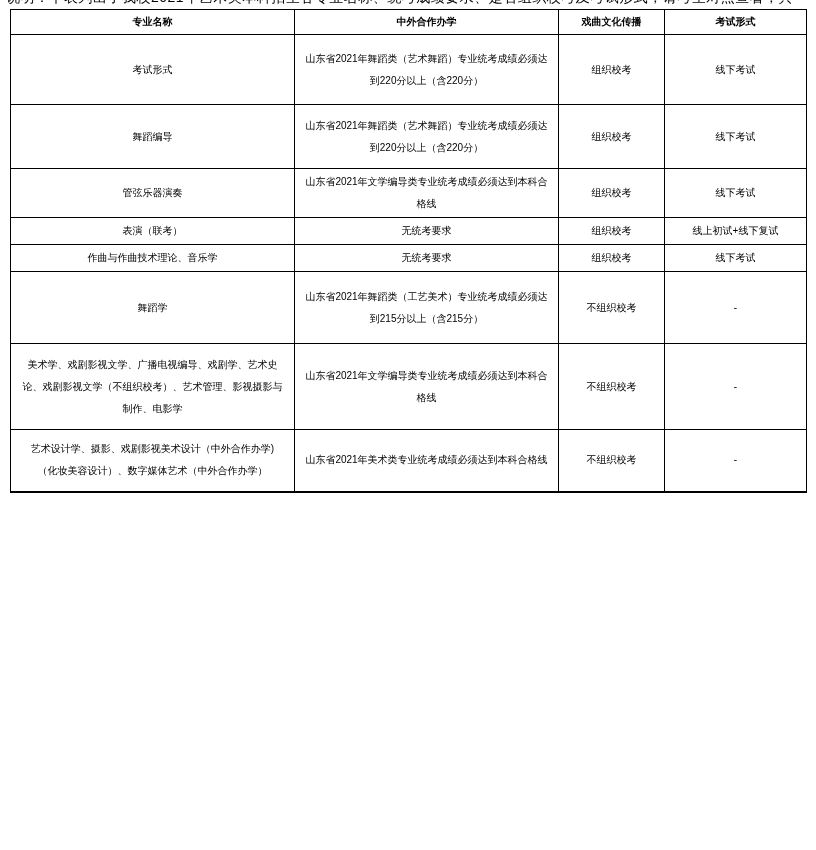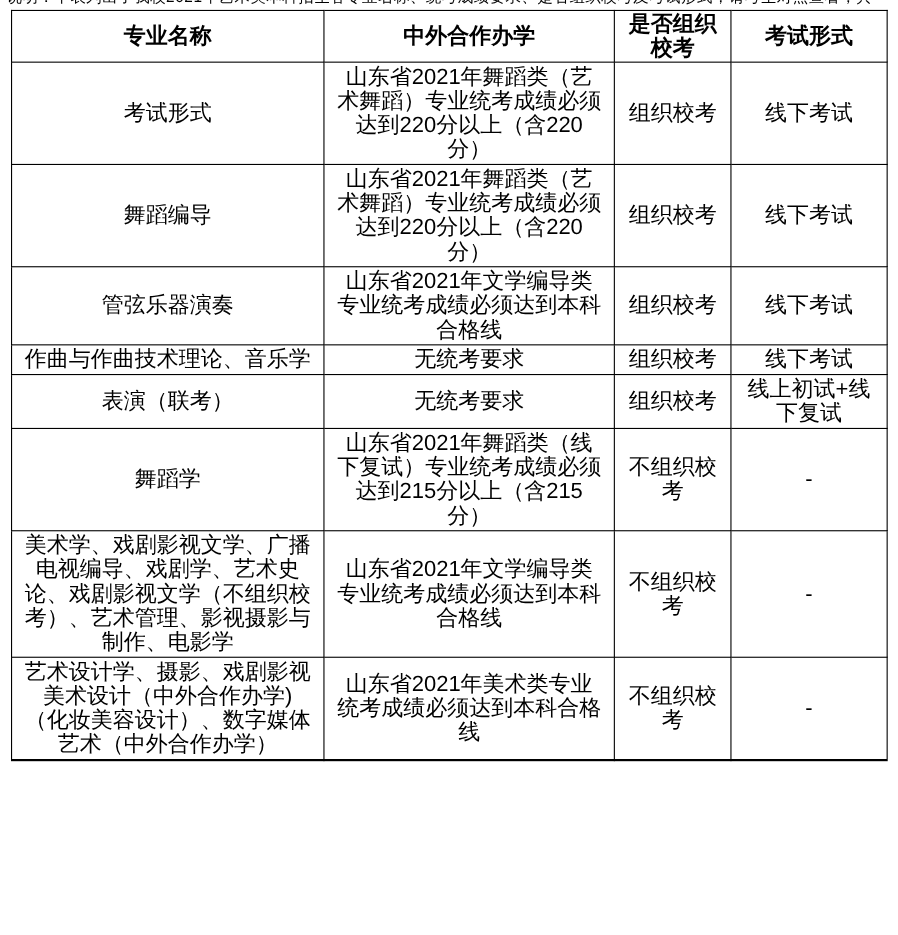"专业名称" table.majors th, table.majors td { font-size: 20px -> 10px }
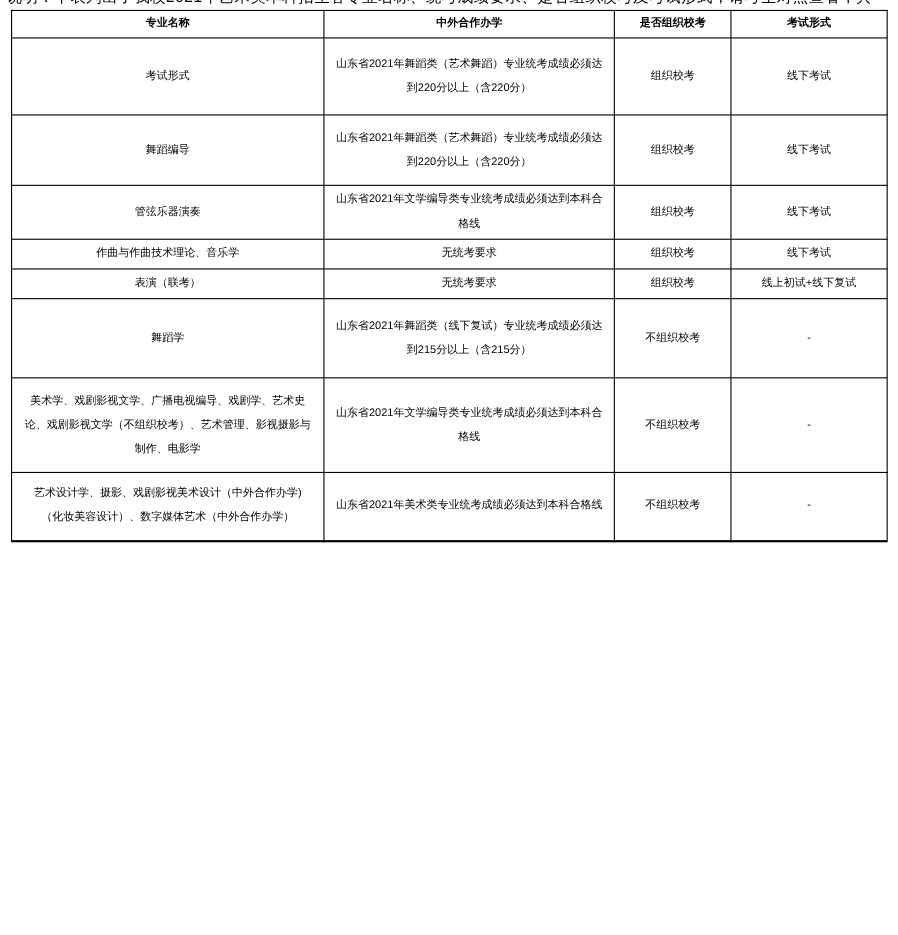"是否组织校考" th { text: 是否组织校考 -> 戏曲文化传播 }
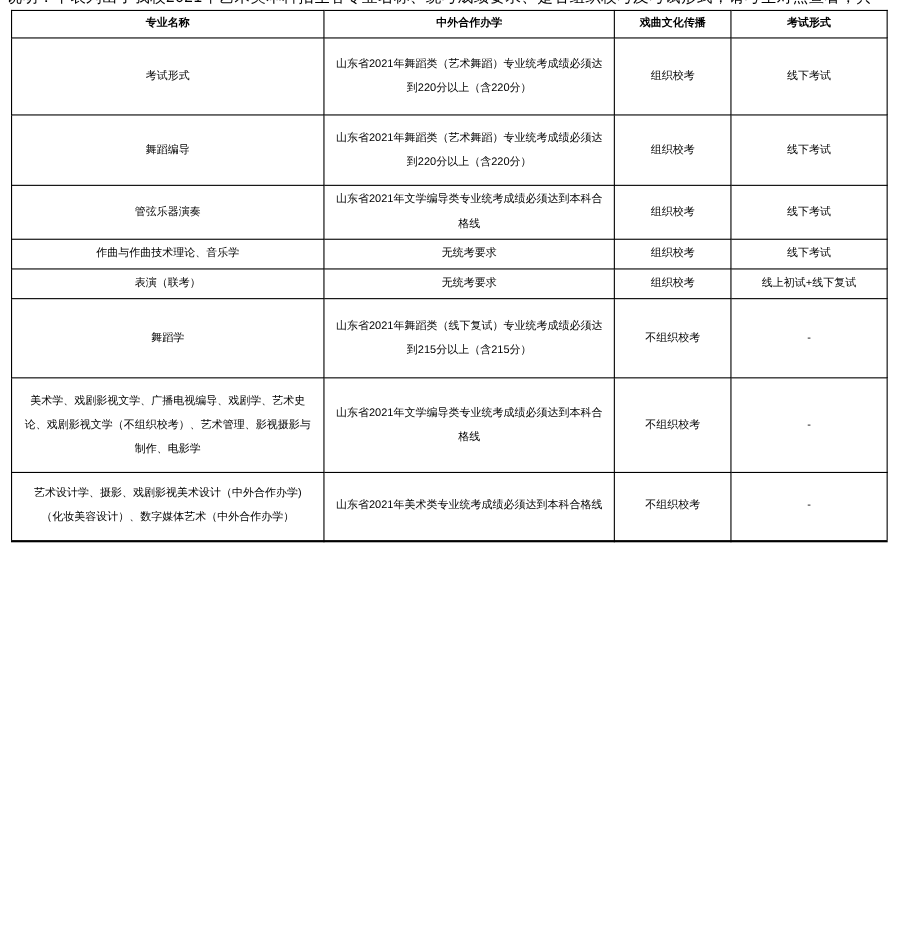"作曲与作曲技术理论、音乐学" tr { order: before "表演（联考）" -> after "表演（联考）" }
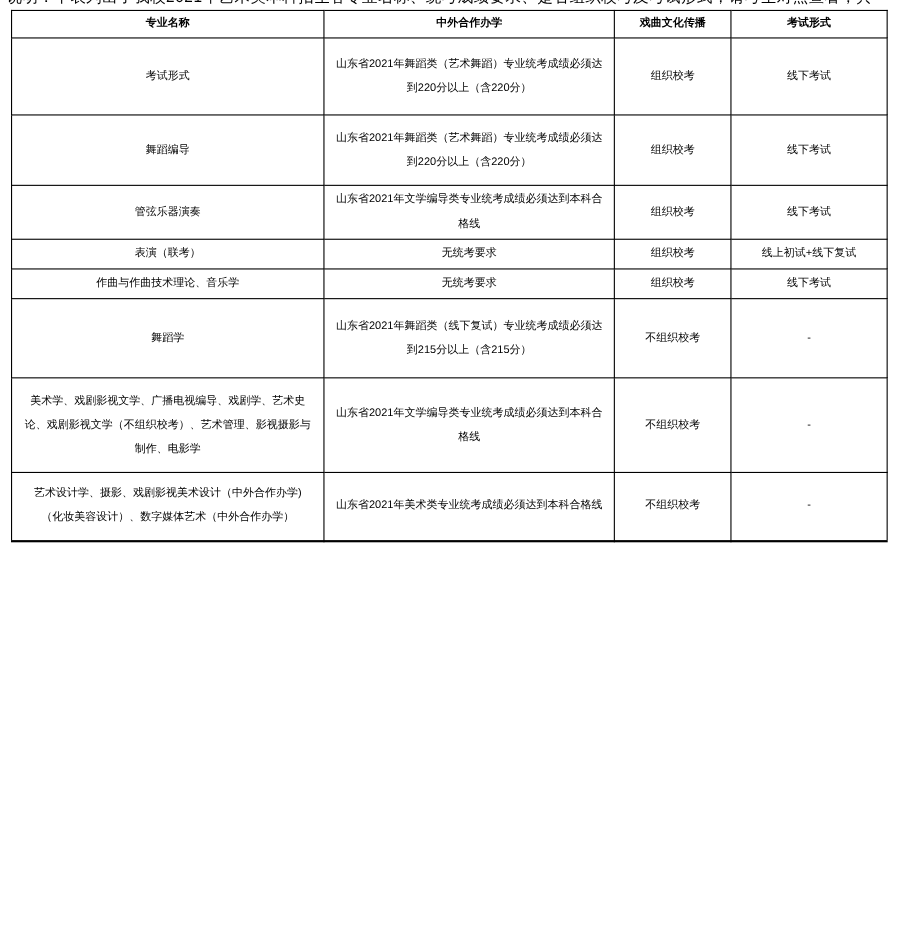"山东省2021年舞蹈类（线下复试）专业统考成绩必须达到215分以上（含215分）" td { text: 线下复试 -> 工艺美术 }
